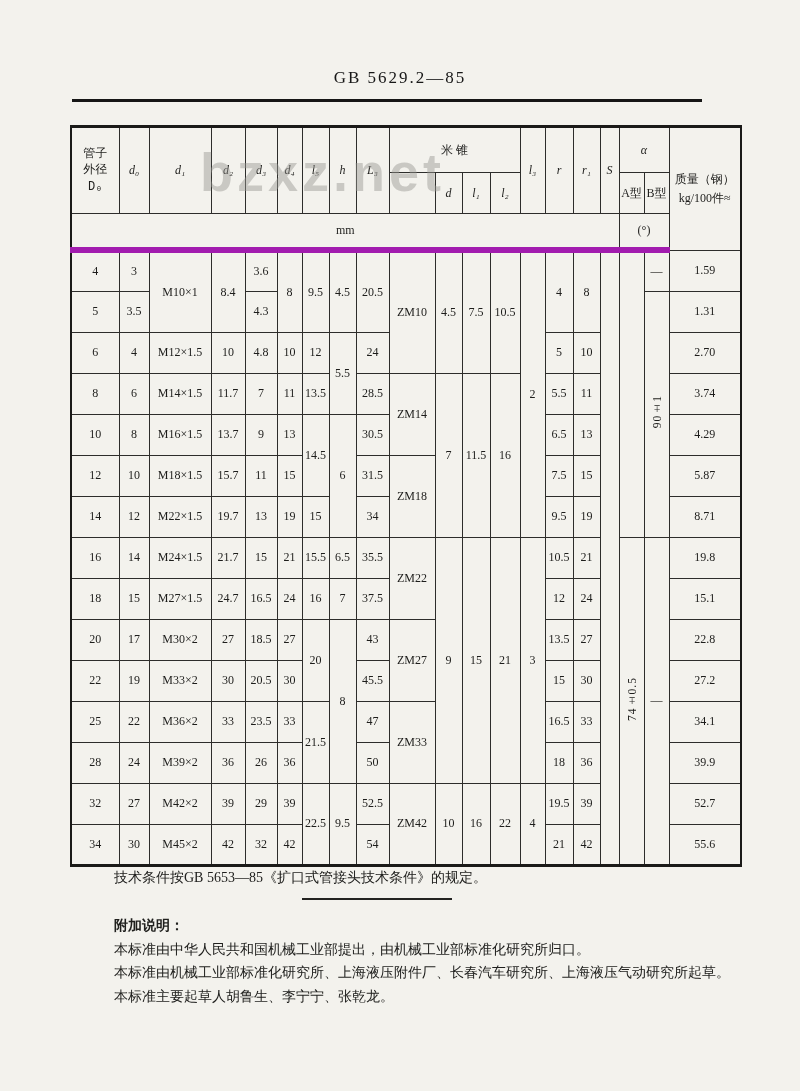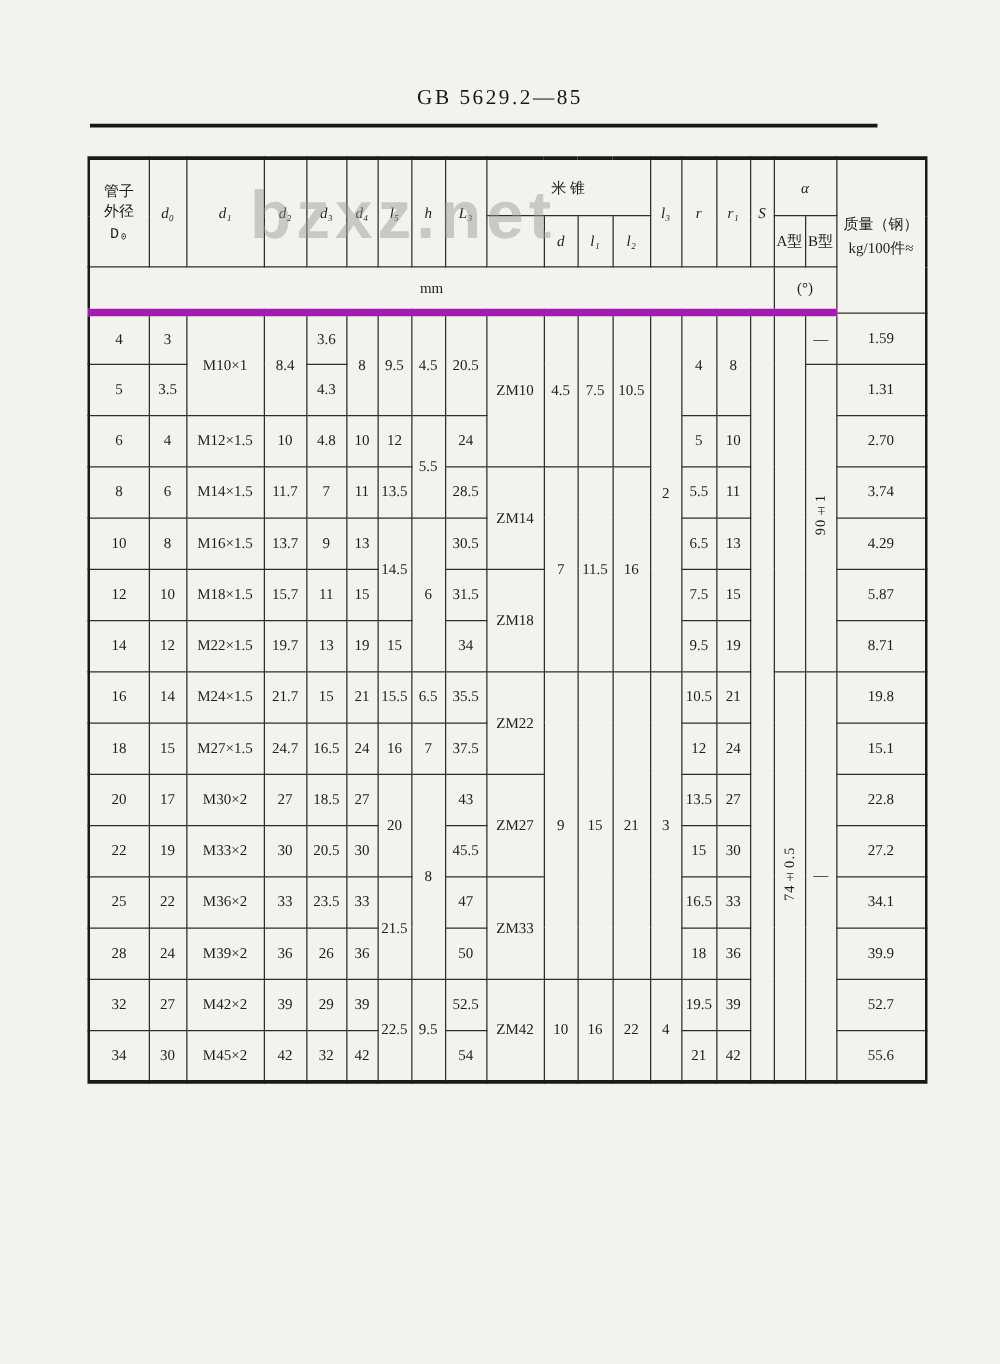"技术条件按GB 5653—85《扩口式管接头技术条件》的规定。" div.notes { html: none -> <div> <p>技术条件按GB 5653—85《扩口式管接头技术条件》的规定。</p> <div></div> <p>附加说明：</p> <p>本标准由中华人民共和国机械工业部提出，由机械工业部标准化研究所归口。</p> <p>本标准由机械工业部标准化研究所、上海液压附件厂、长春汽车研究所、上海液压气动研究所起草。</p> <p>本标准主要起草人胡鲁生、李宁宁、张乾龙。</p> </div> }
